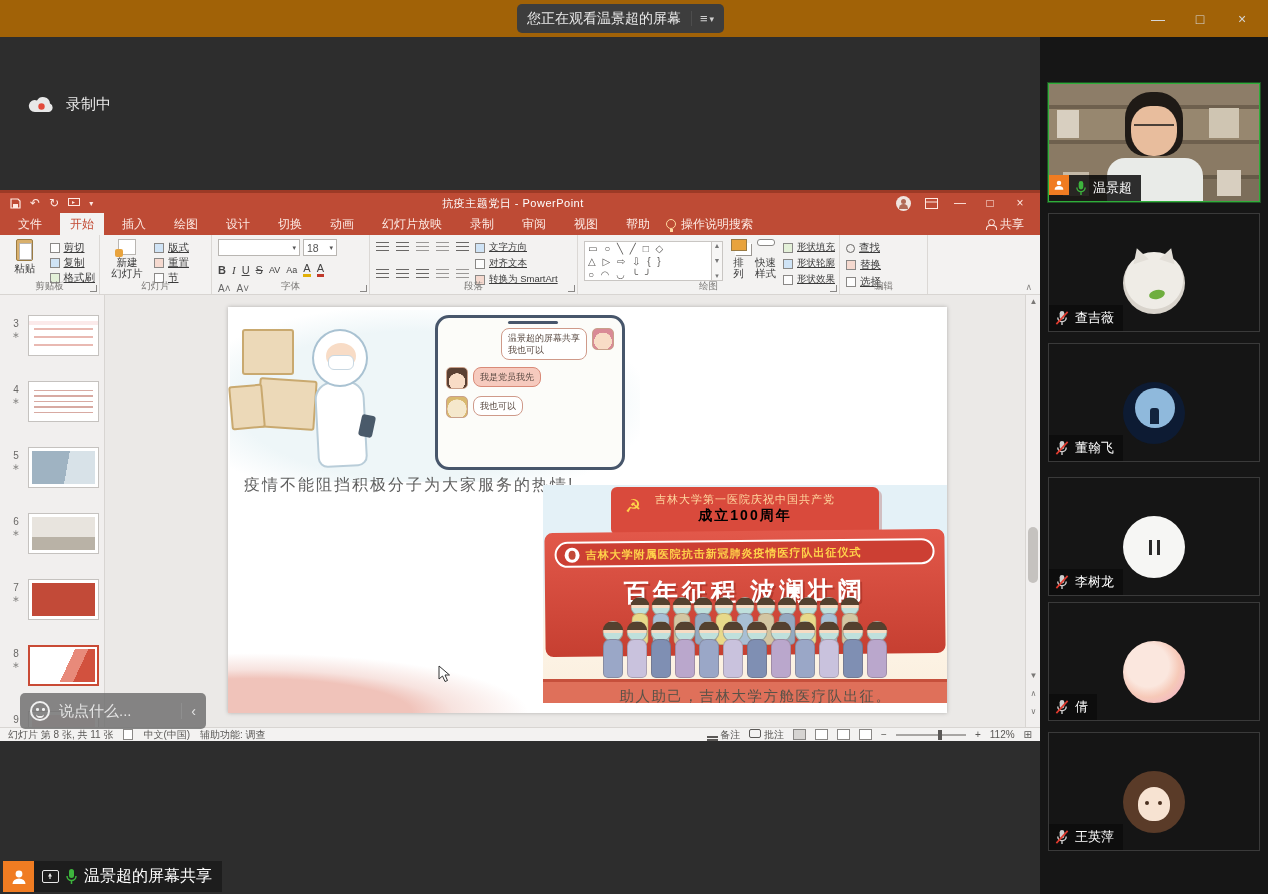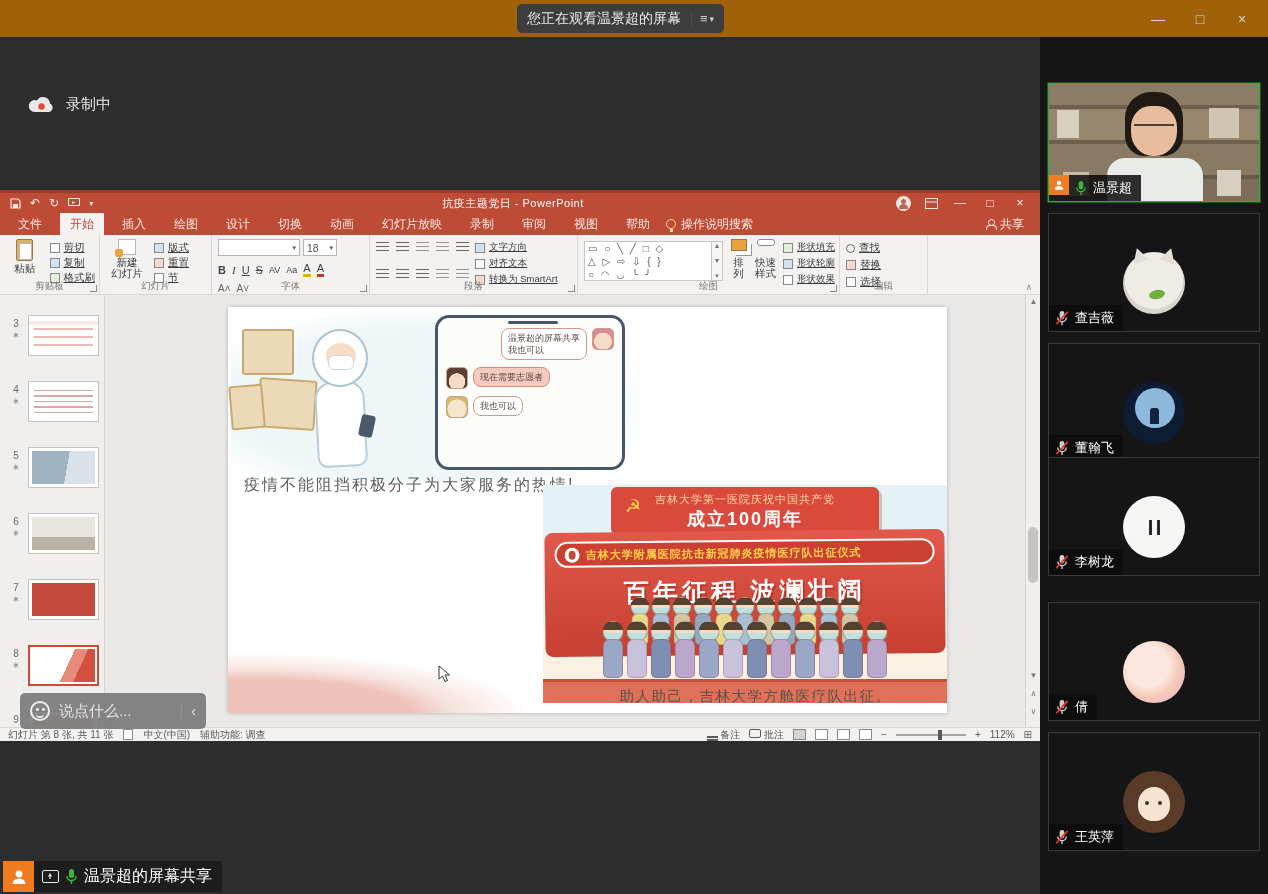"现在需要志愿者" div.bub { text: 现在需要志愿者 -> 我是党员我先 }
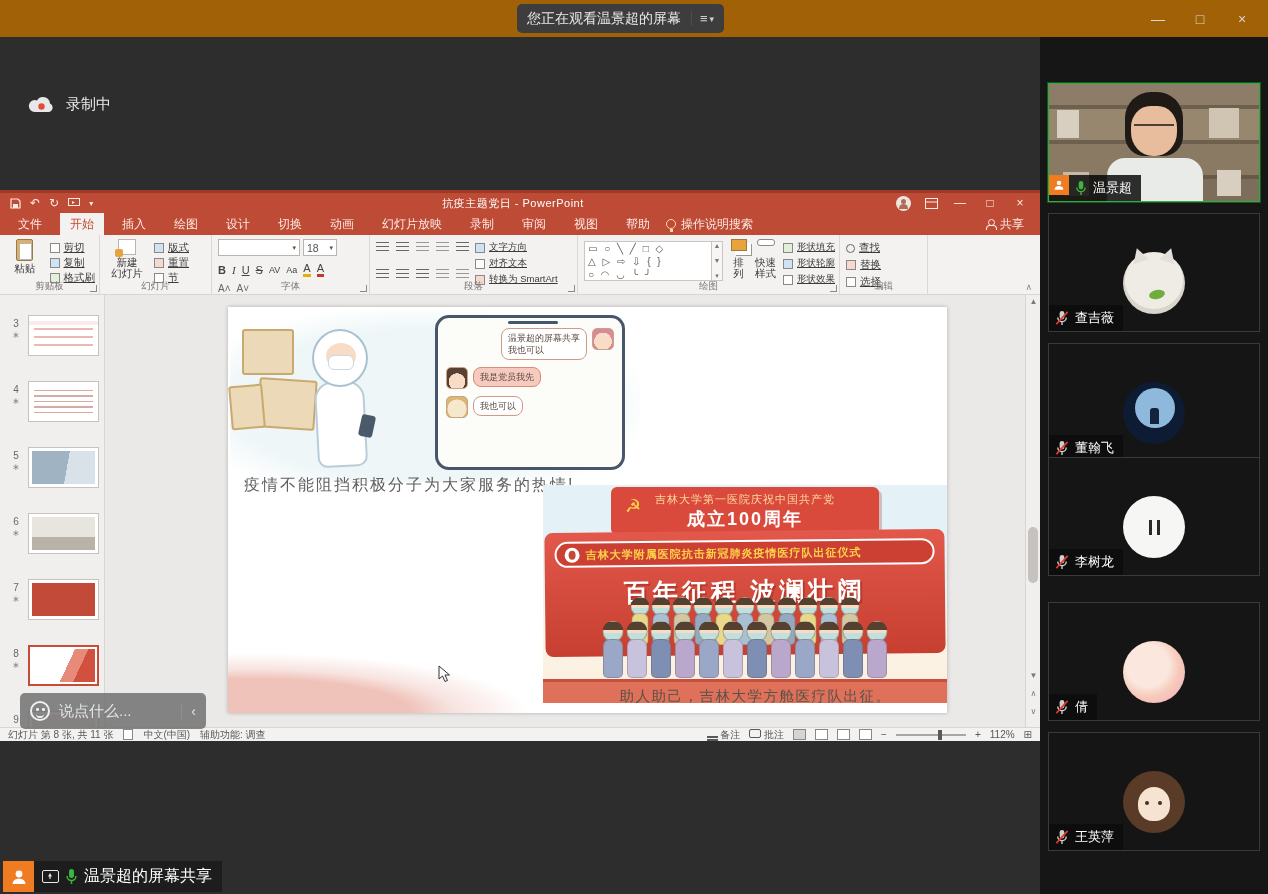"成立100周年" .fest .l2 { color: #ffffff -> #000000; font-size: 18px -> 14px }
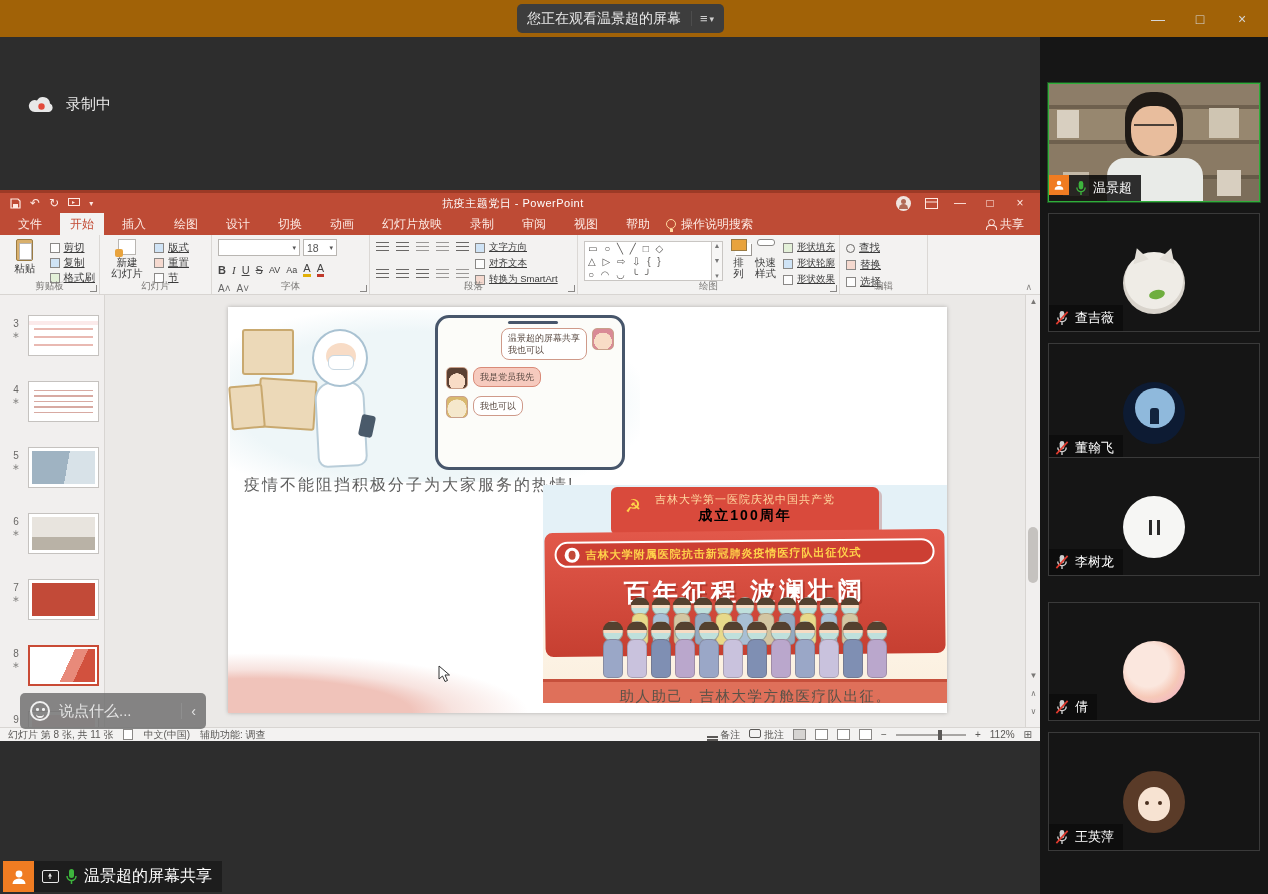"李树龙" div.tile { top: 420px -> 440px }
